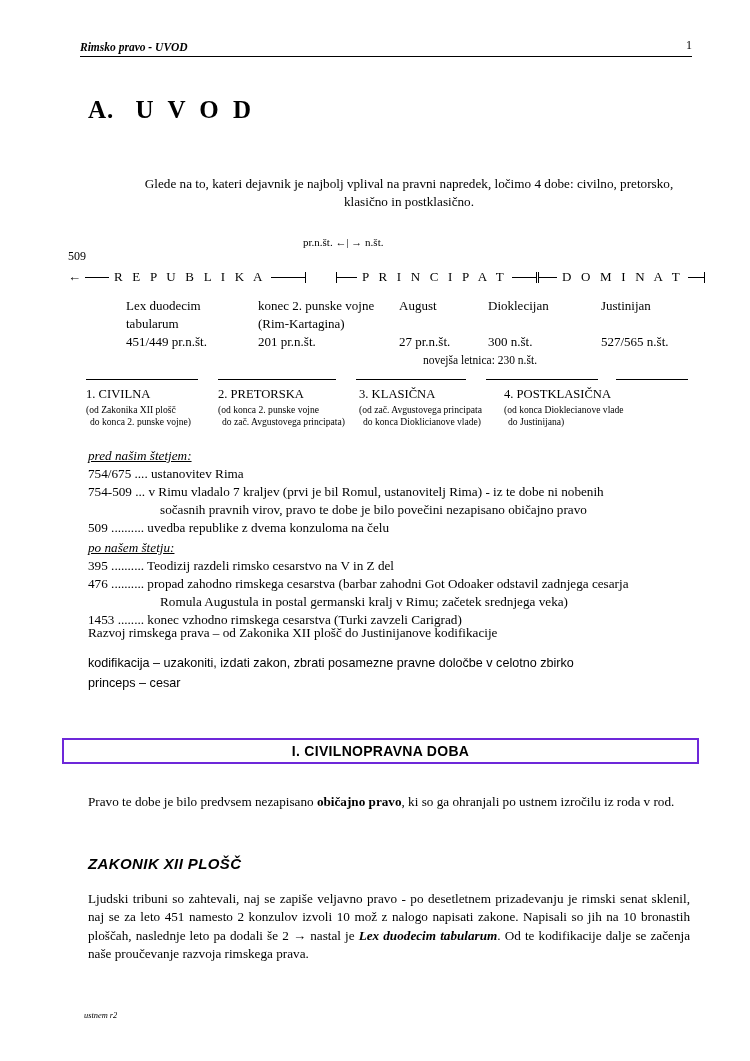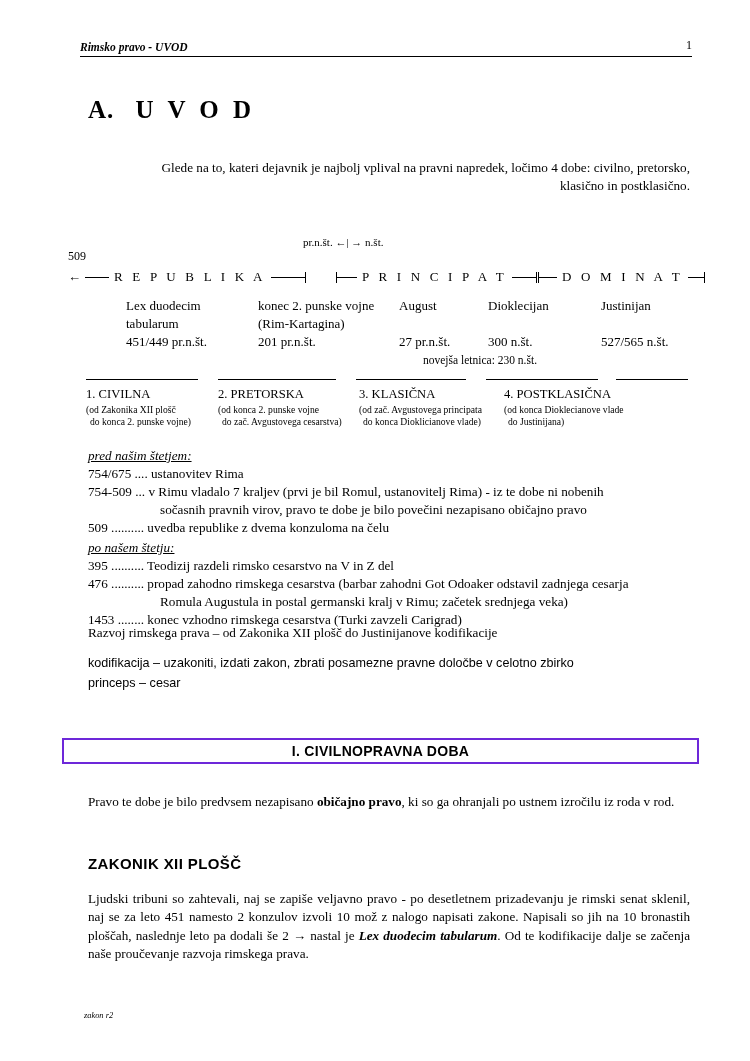"Glede na to, kateri dejavnik" .intro { text-align: right -> center; top: 159px -> 175px }
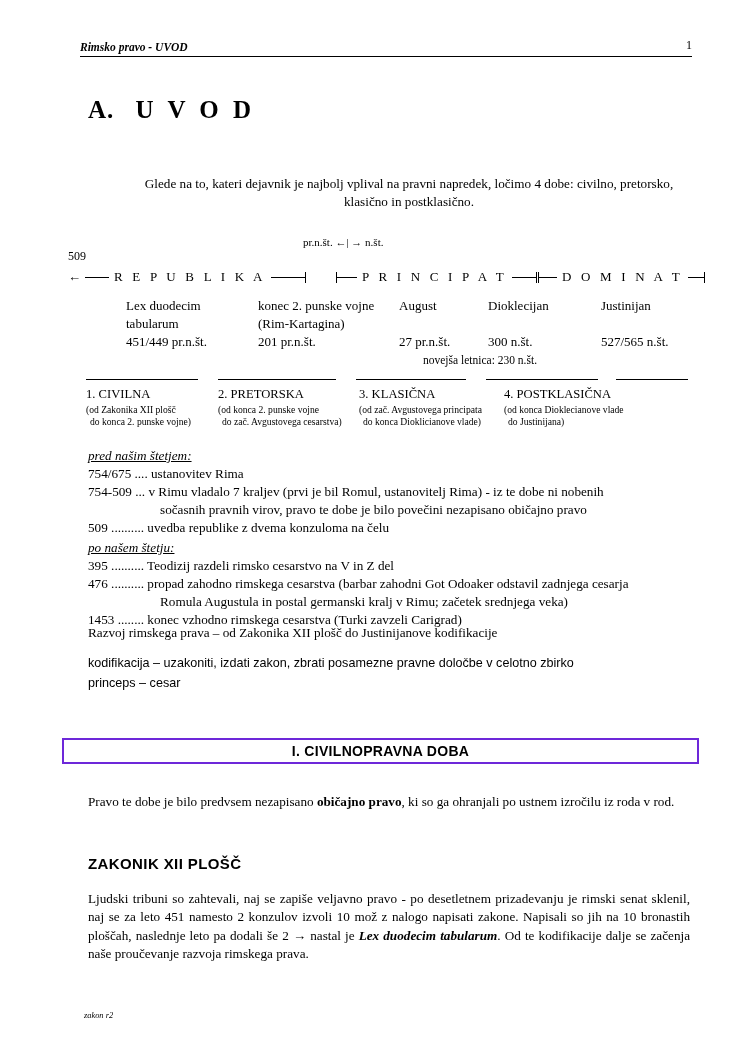"do zač. Avgustovega cesarstva)" div.ph-sub { text: cesarstva -> principata }
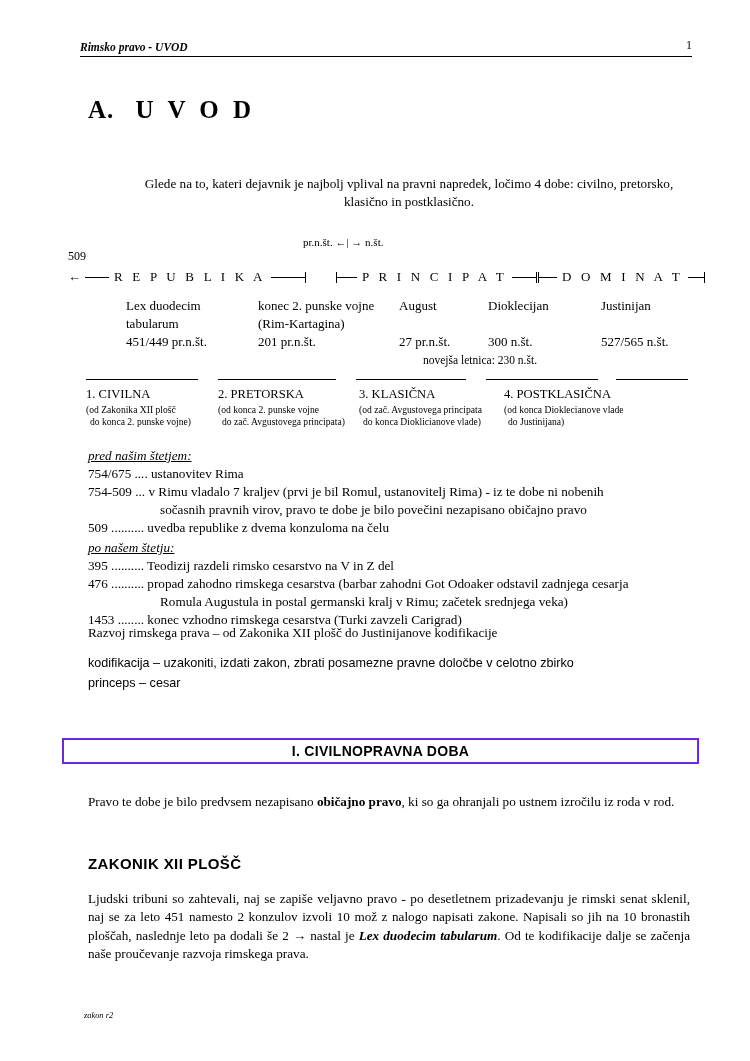"ZAKONIK XII PLOŠČ" .subhead { font-style: none -> italic }
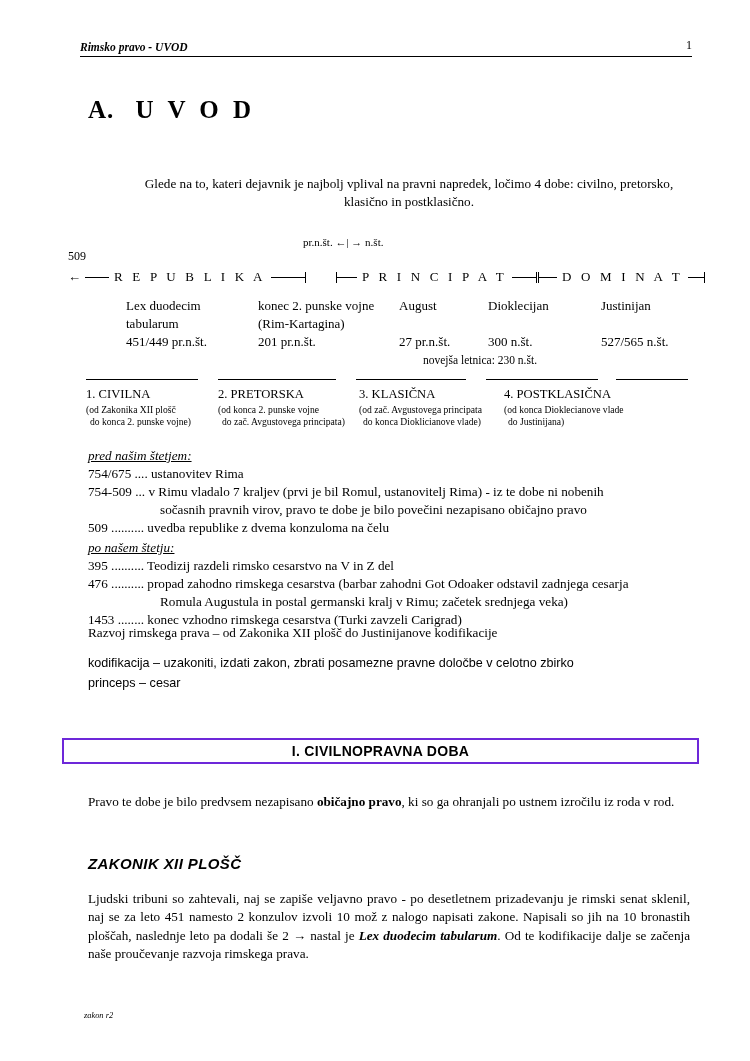"zakon r2" div.footer { text: zakon -> ustnem }
